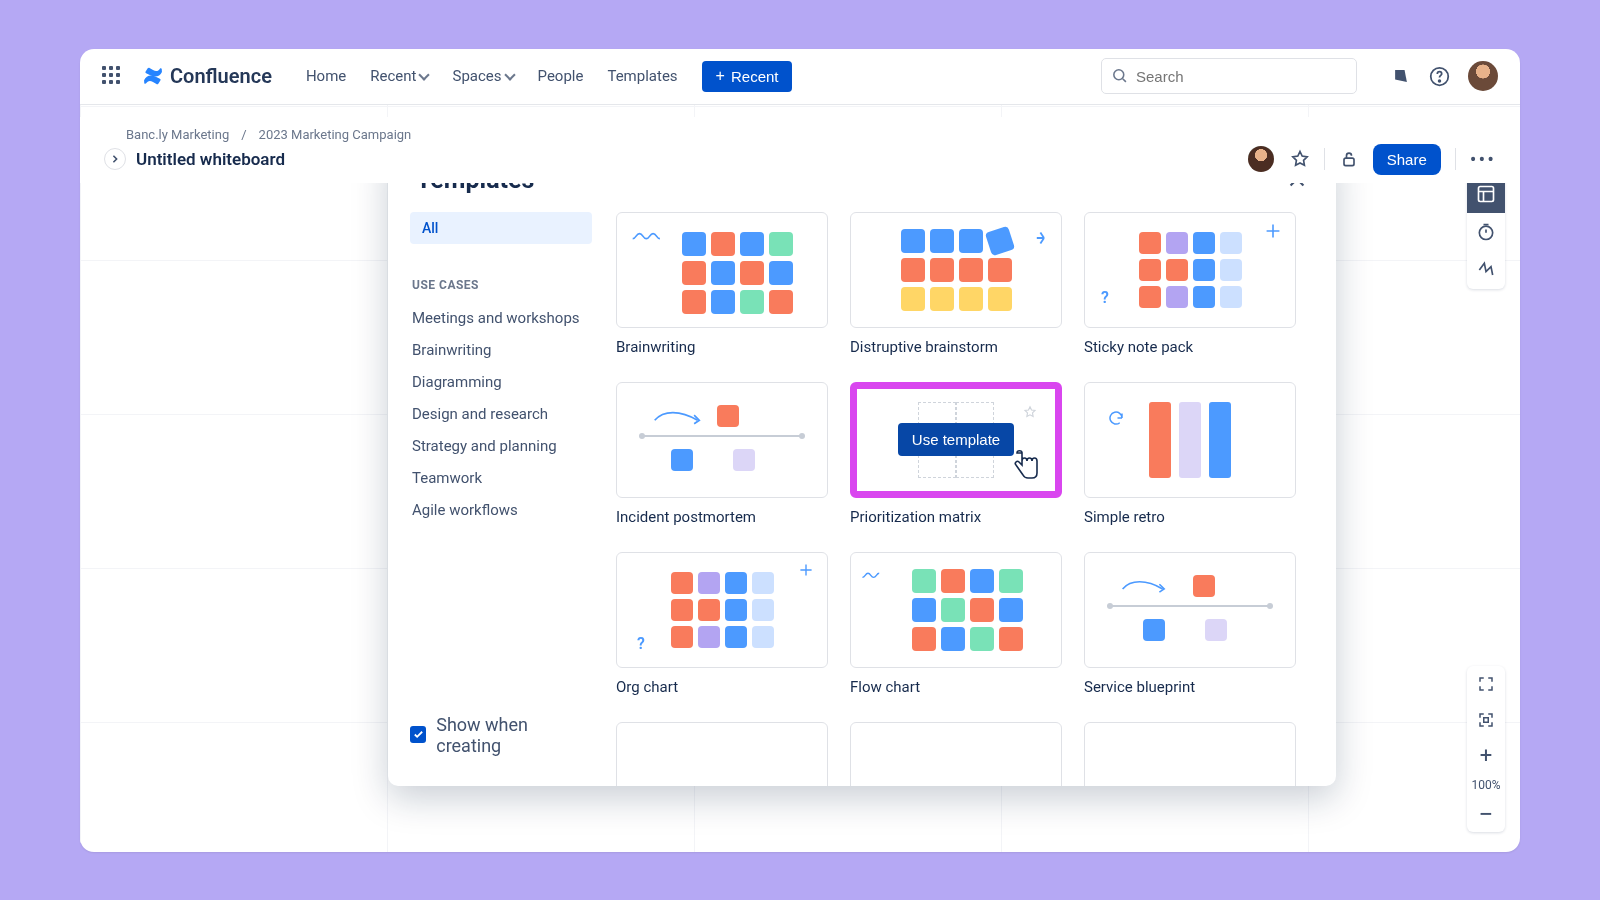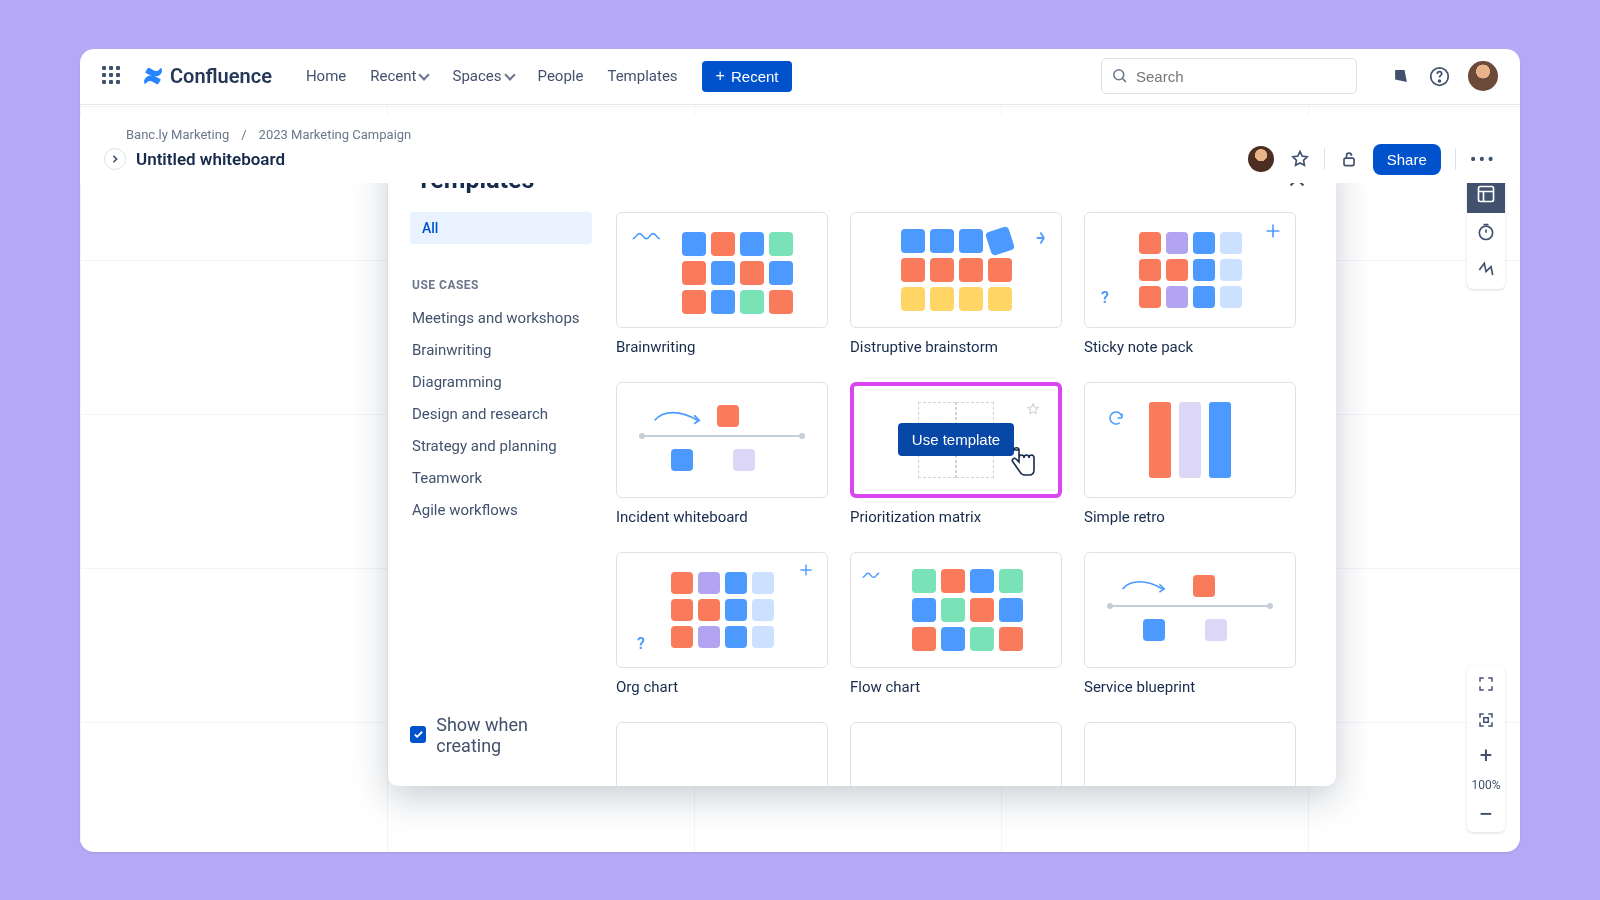"Use template" .thumb.hovered { border: 4px solid #d946ef -> 7px solid #d946ef }
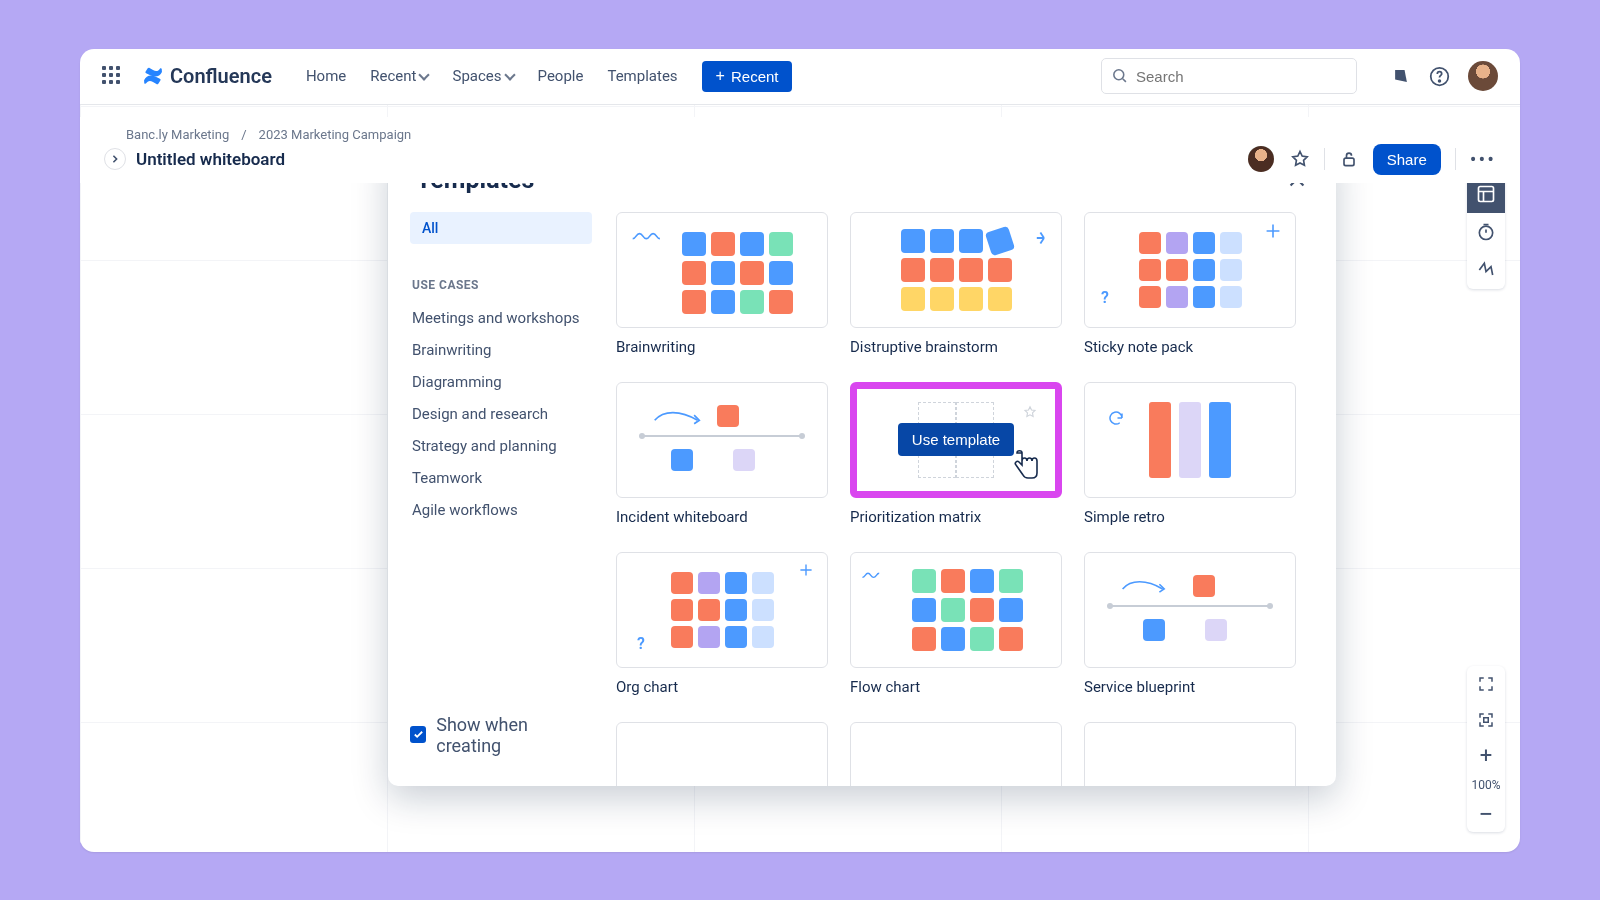"Incident whiteboard" div.tname { text: whiteboard -> postmortem }
